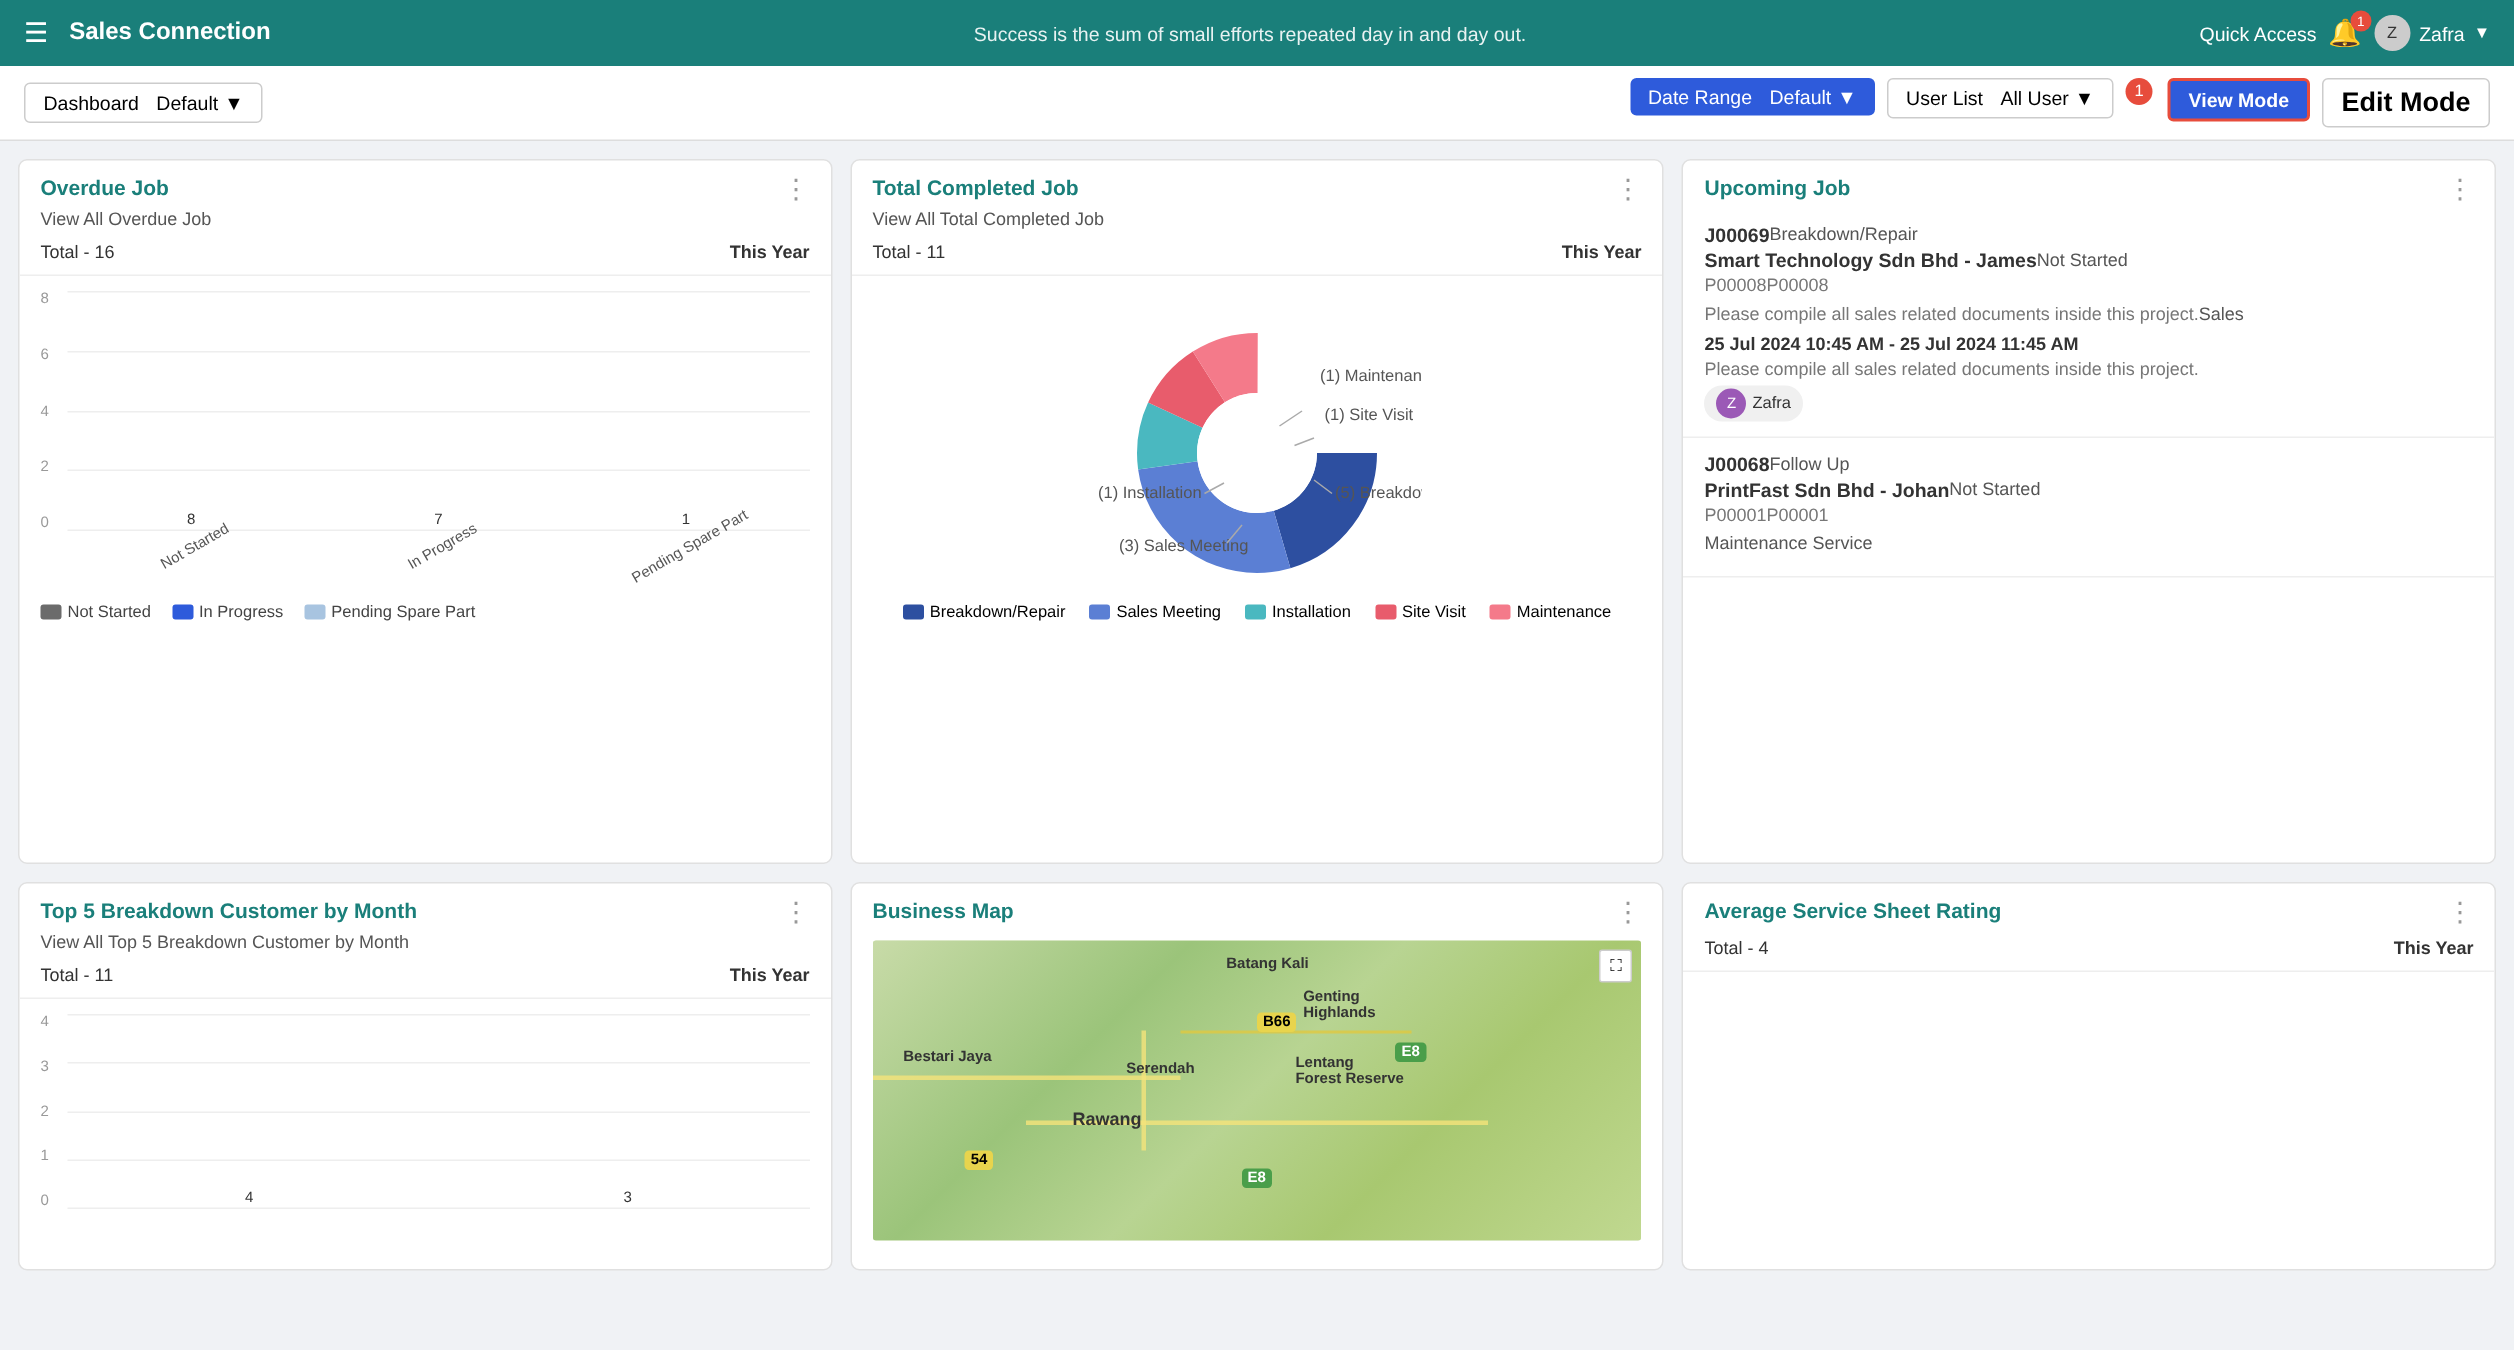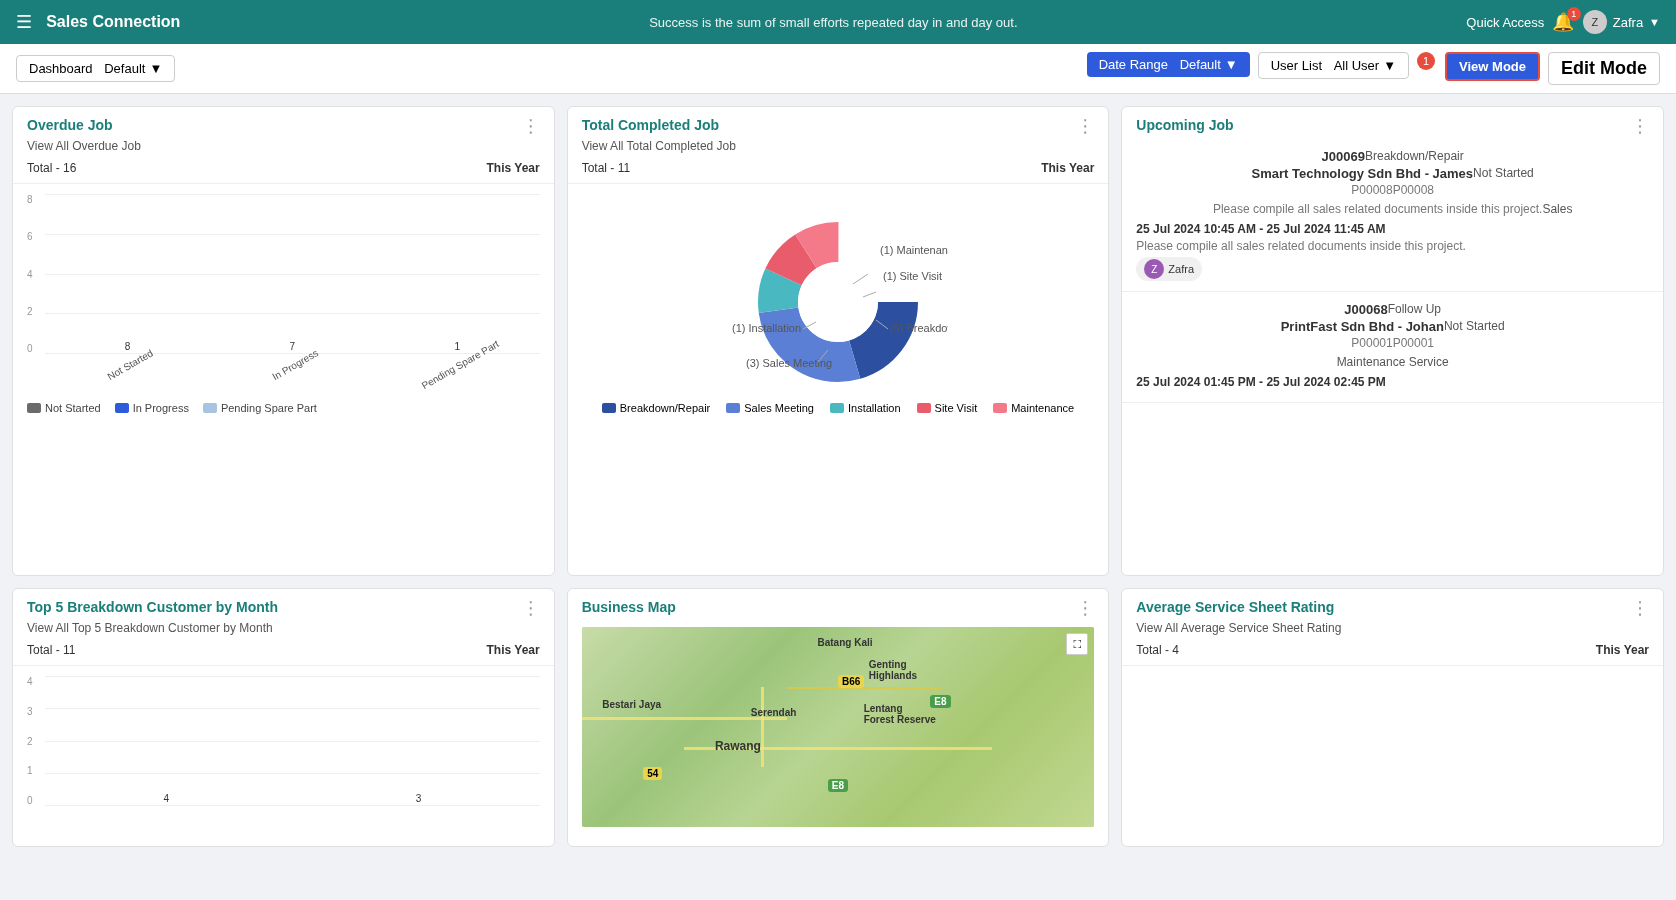"J00069" .job-row { justify-content: center -> flex-start }
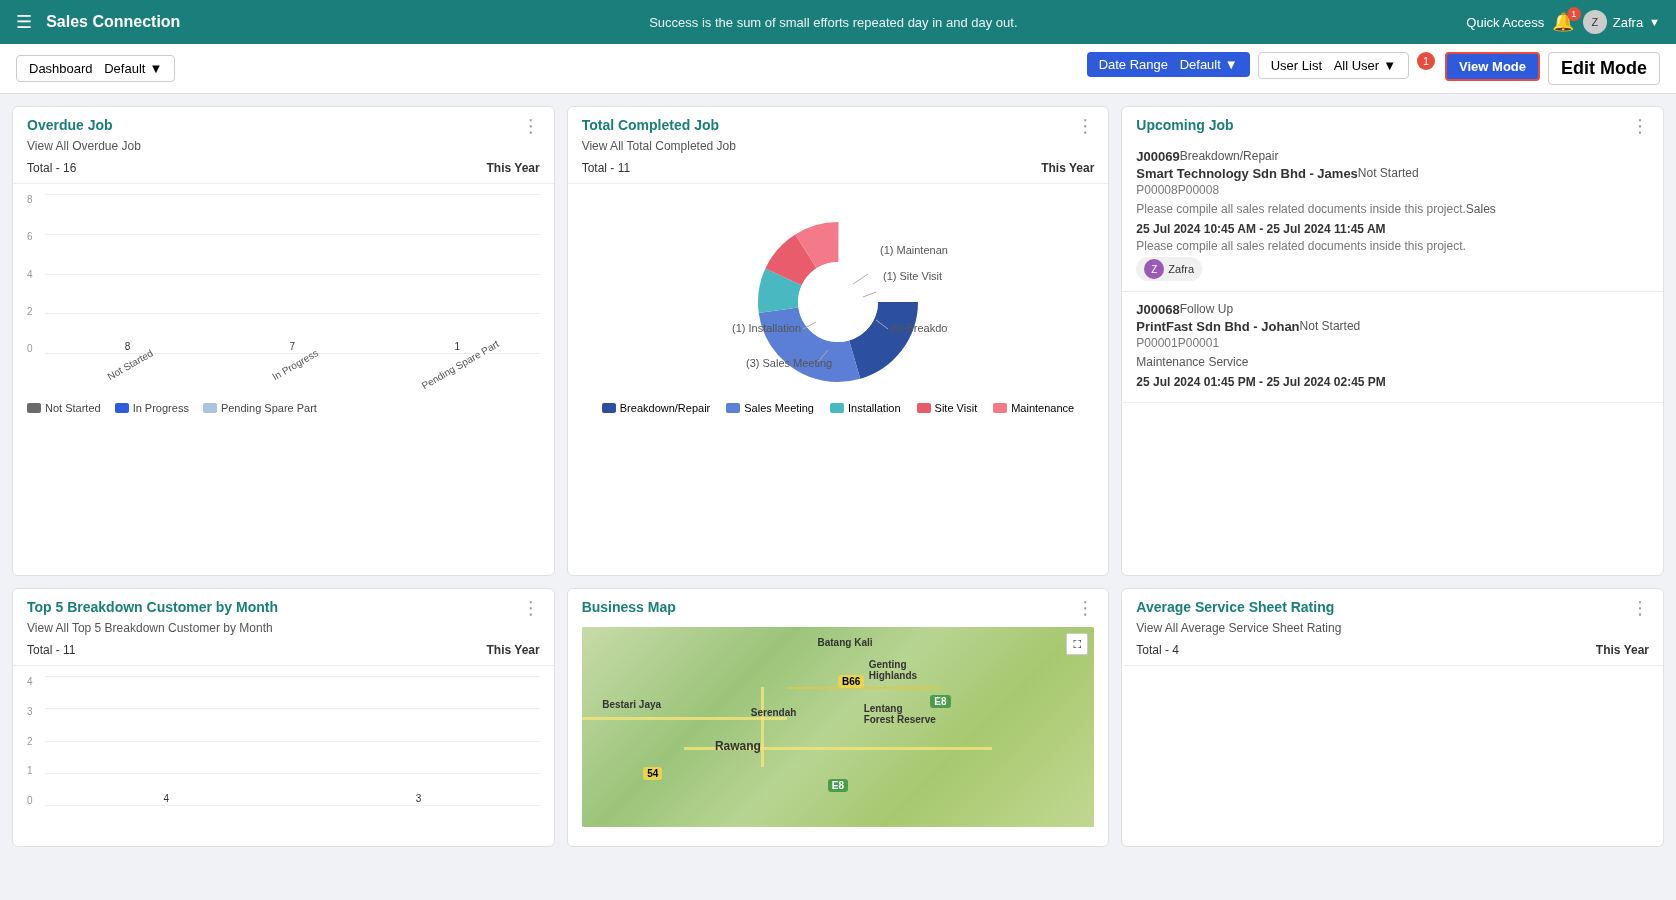"25 Jul 2024 01:45 PM" div.job-time { html: <div>25 Jul 2024 01:45 PM - 25 Jul 2024 02:45 PM</div> -> none }
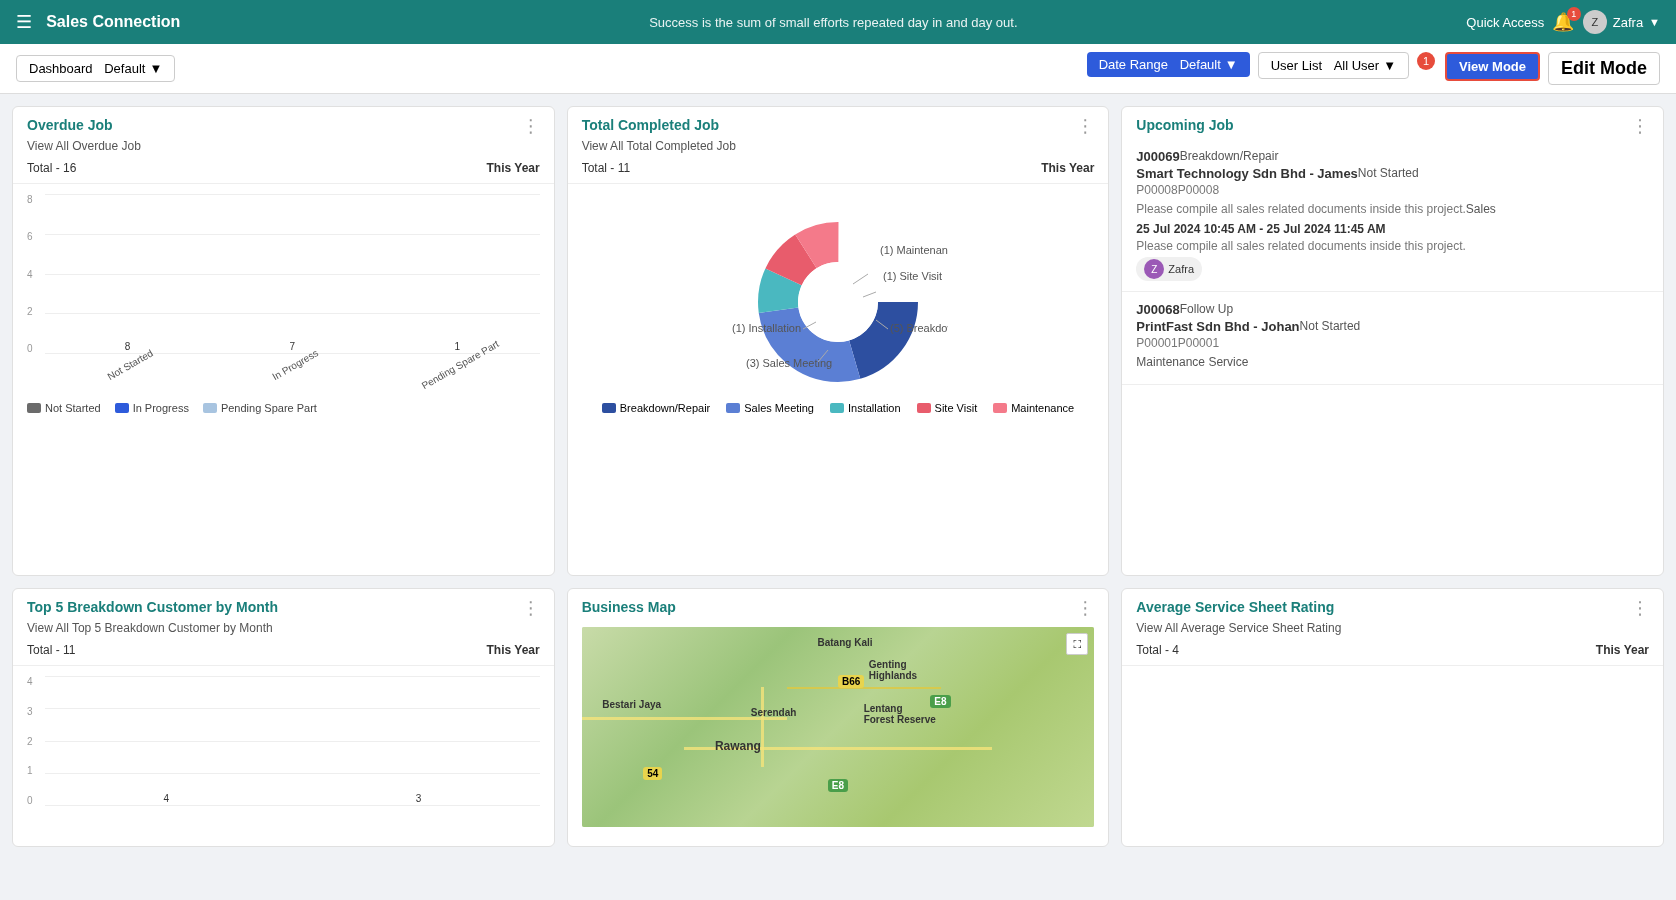"View All Average Service Sheet" div.card-subtitle { html: <div>View All Average Service Sheet Rating</div> -> none }
